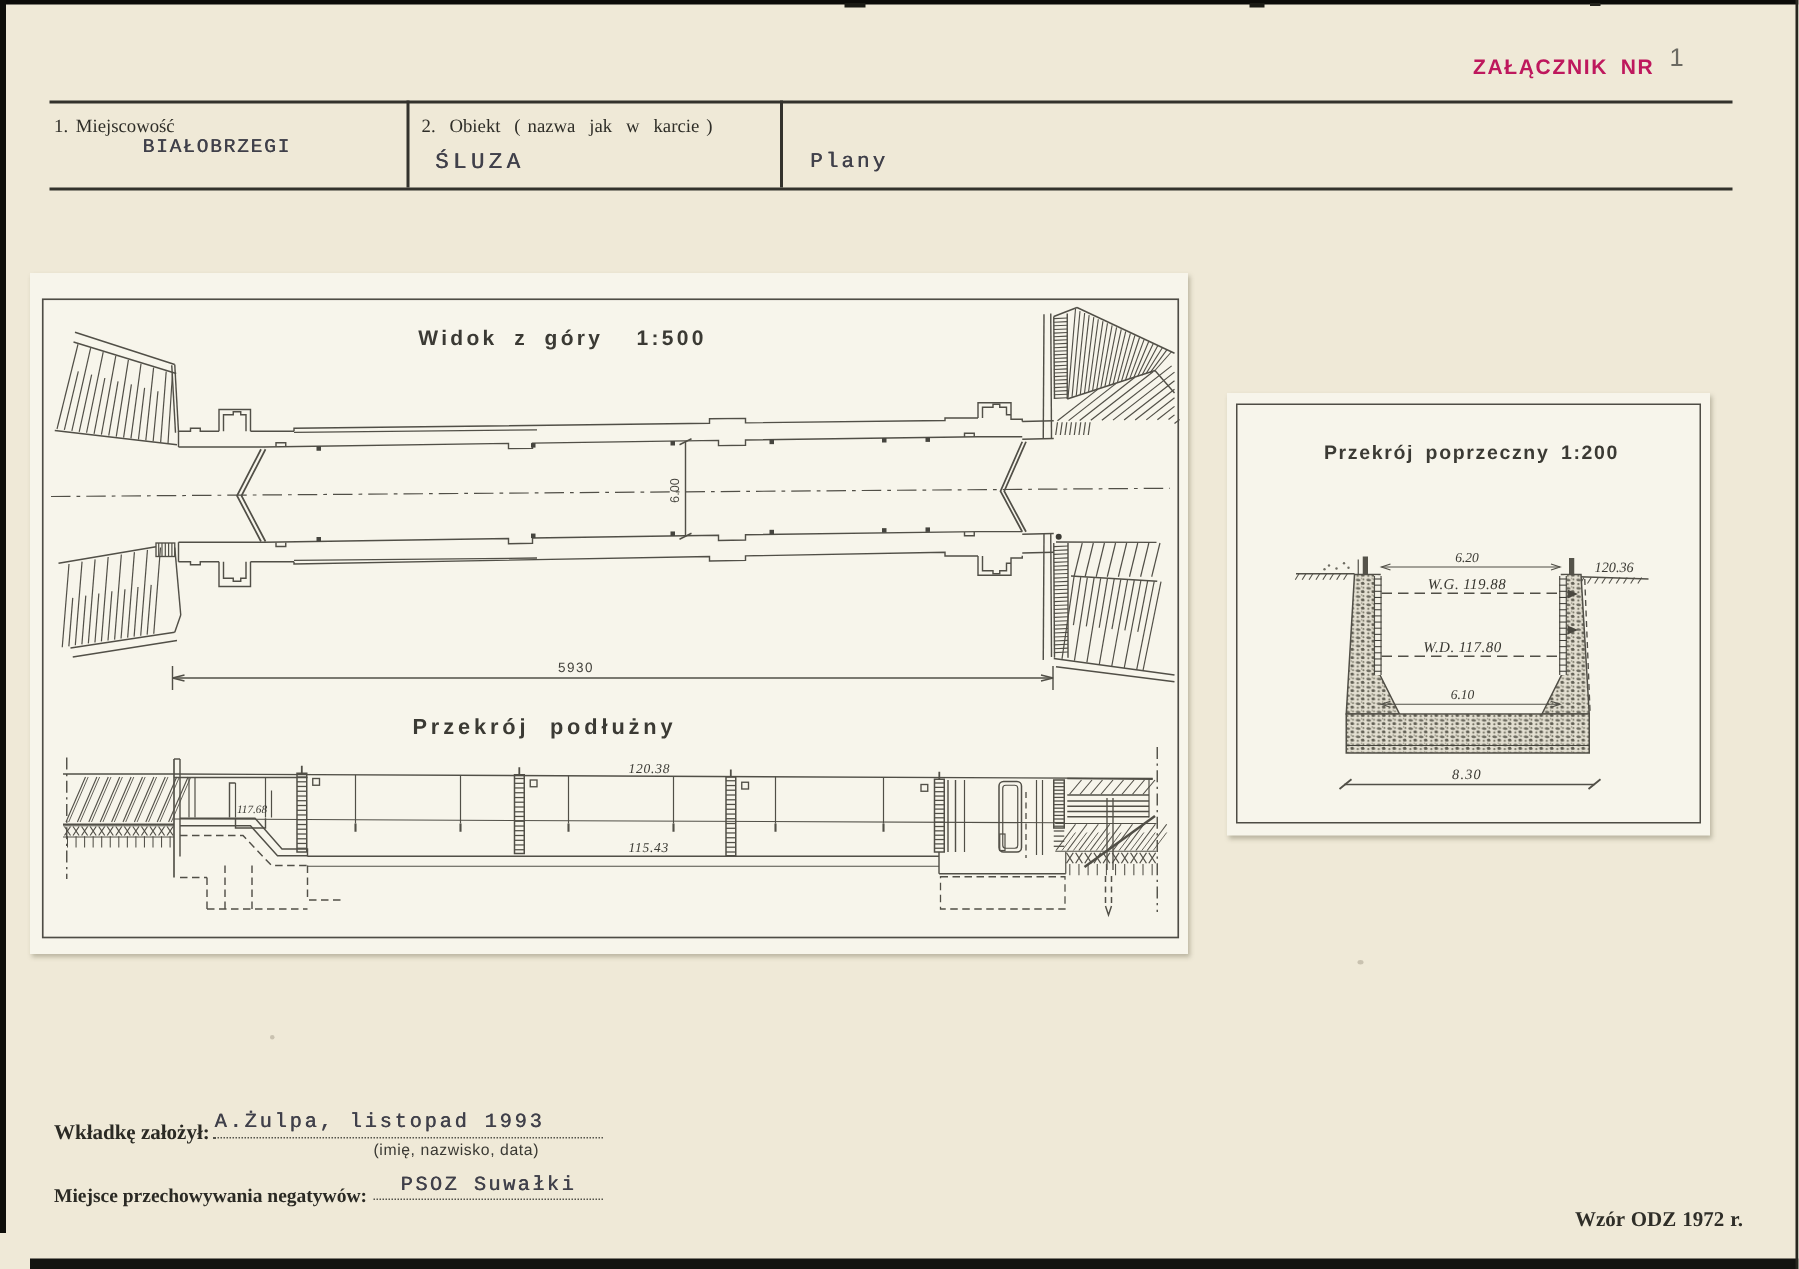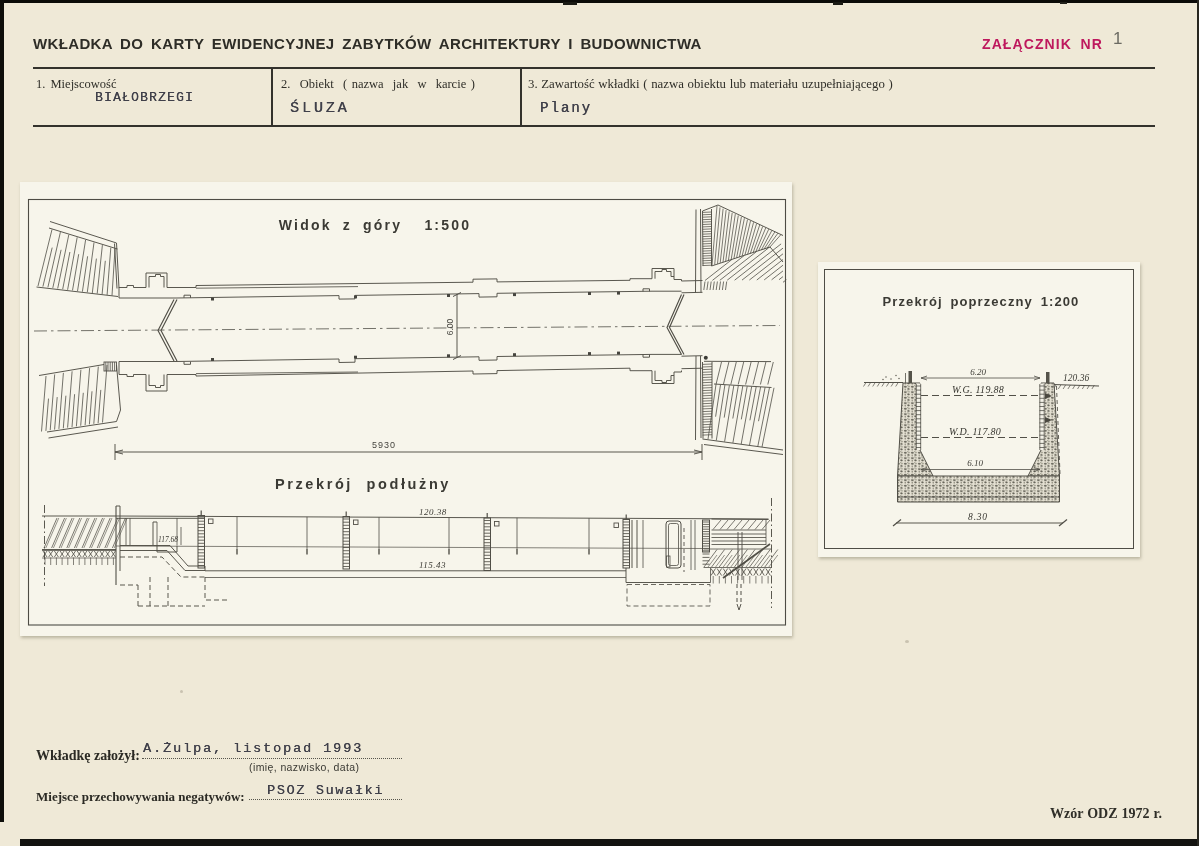"WKŁADKA DO KARTY EWIDENCYJNEJ ZABYTKÓW" div.abs { html: <div>WKŁADKA DO KARTY EWIDENCYJNEJ ZABYTKÓW ARCHITEKTURY I BUDOWNICTWA</div> -> none }
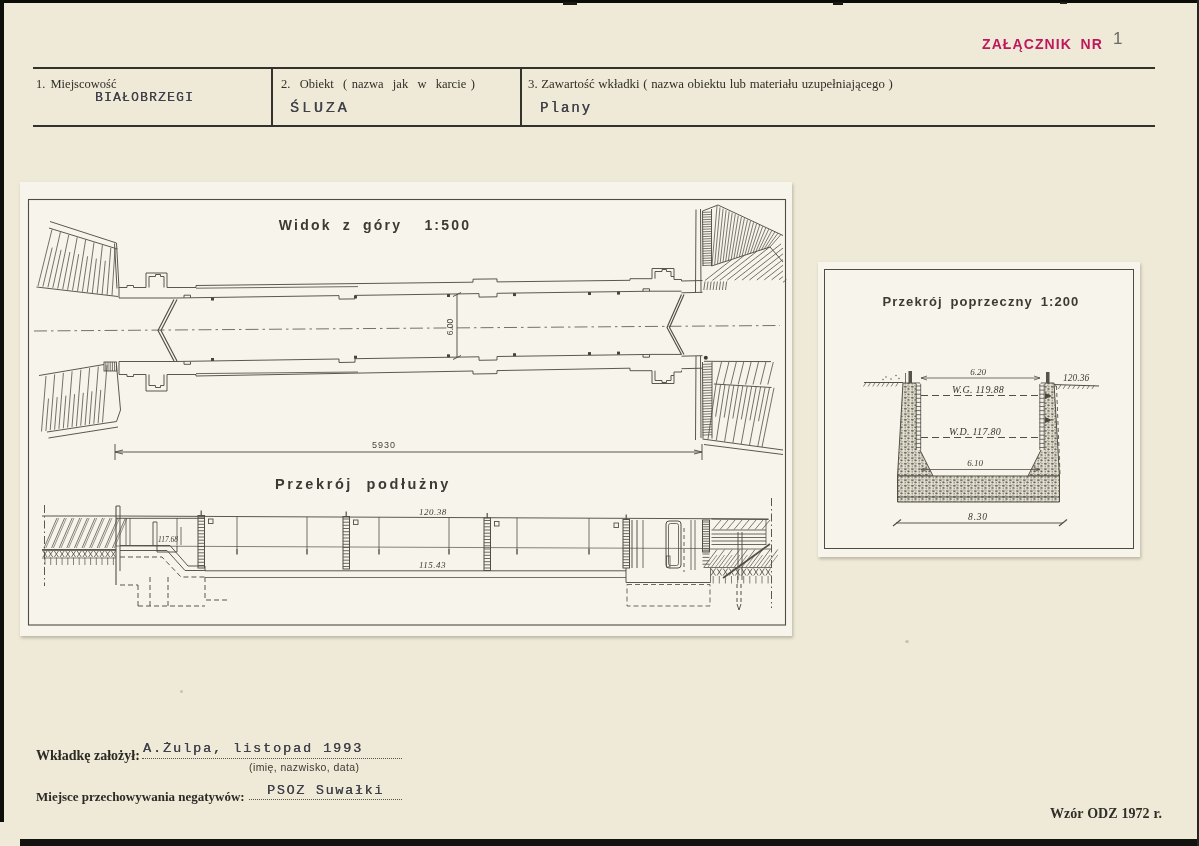"3. Zawartość wkładki ( nazwa" div.abs { html: <div>3. Zawartość wkładki ( nazwa obiektu lub materiału uzupełniającego )</div> -> none }
